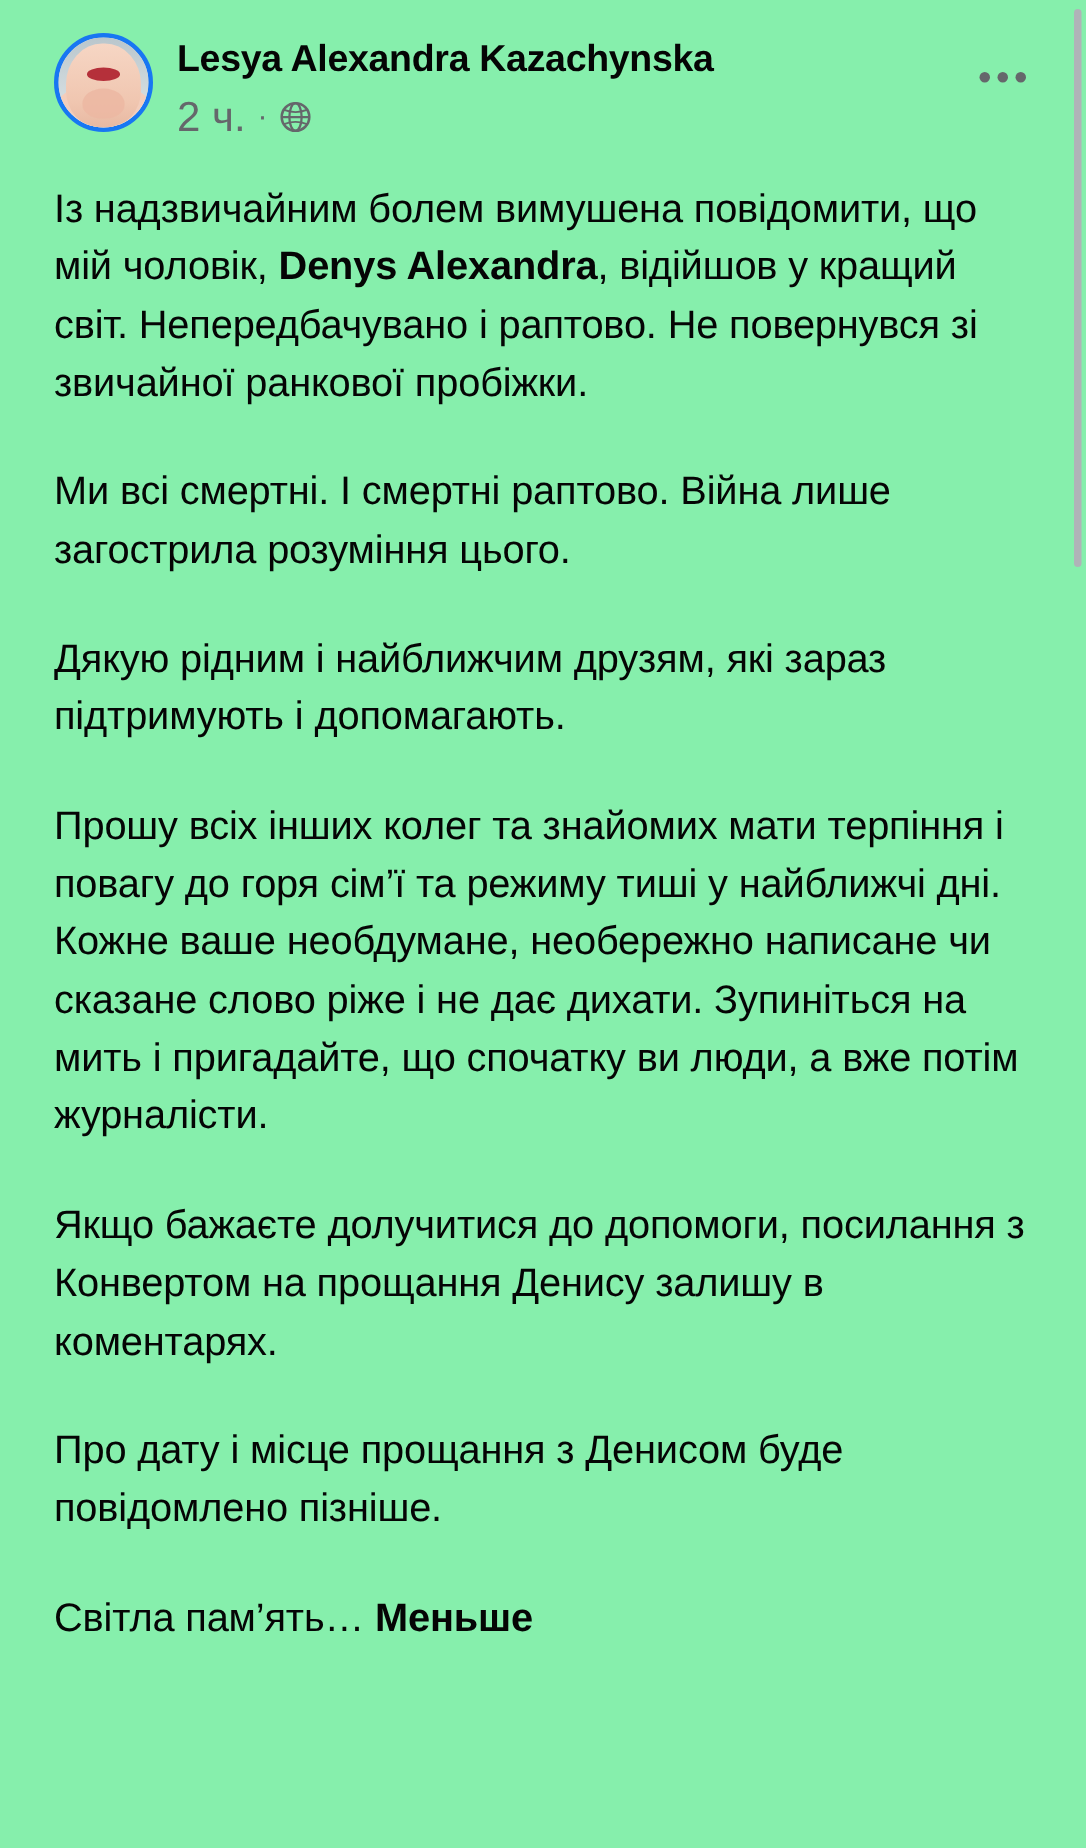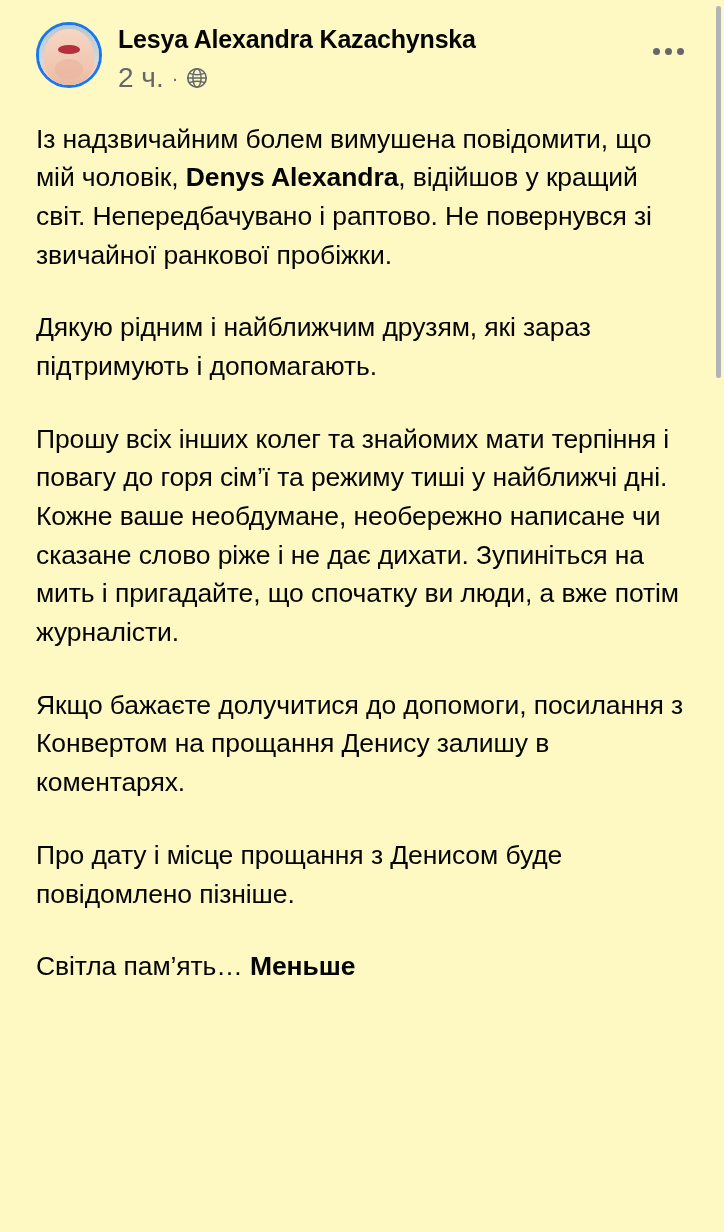"Lesya Alexandra Kazachynska" #screen { background: #fef9c3 -> #86efac }
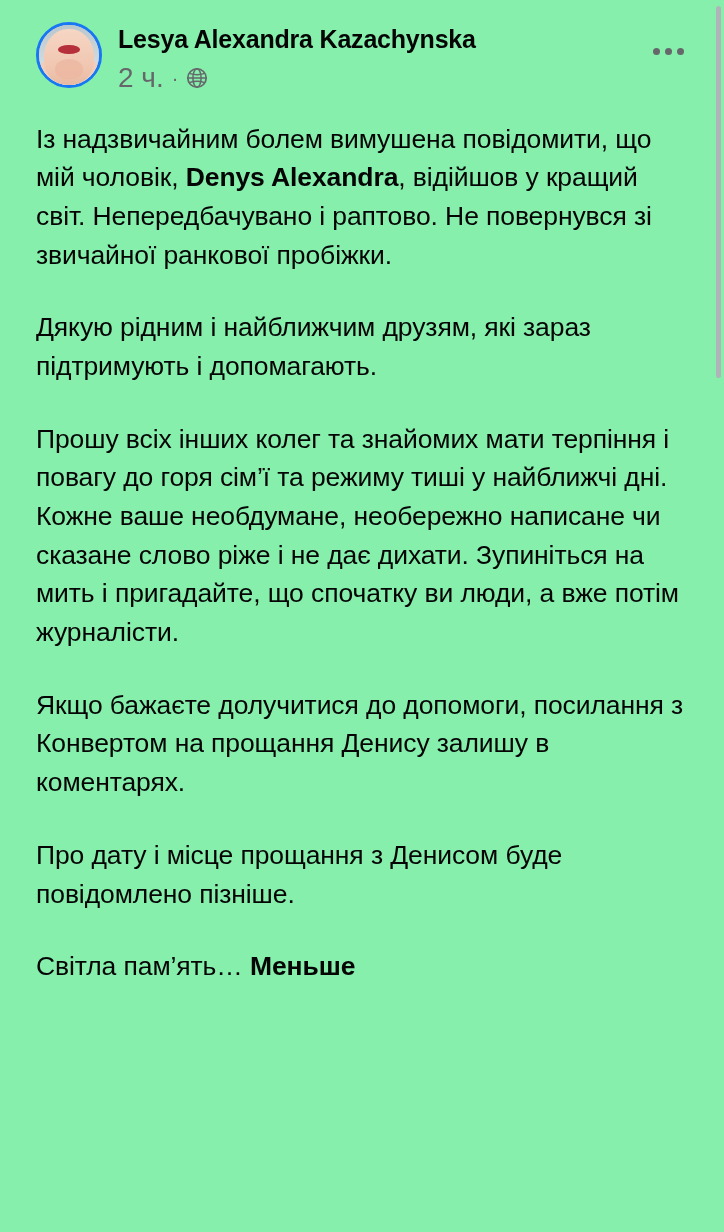"Ми всі смертні. І смертні" p { html: none -> <p><span>Ми всі смертні. І смертні раптово. Війна лише загострила розуміння цього.</span></p> }
